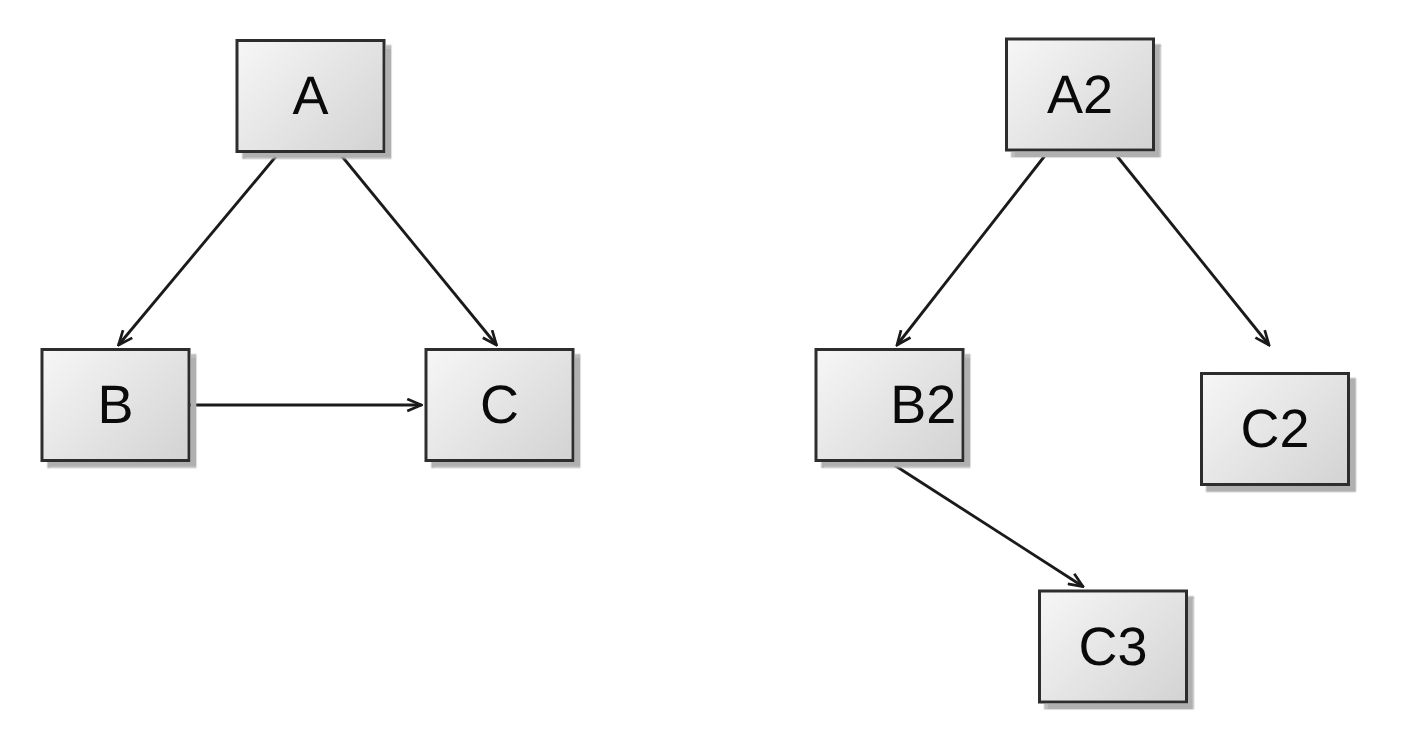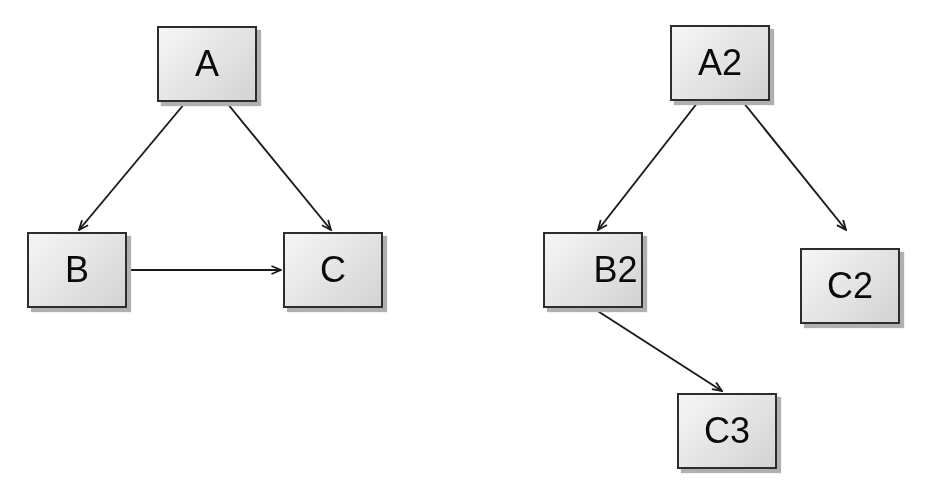"C3" .node-c3 { left: 677px -> 692px }
